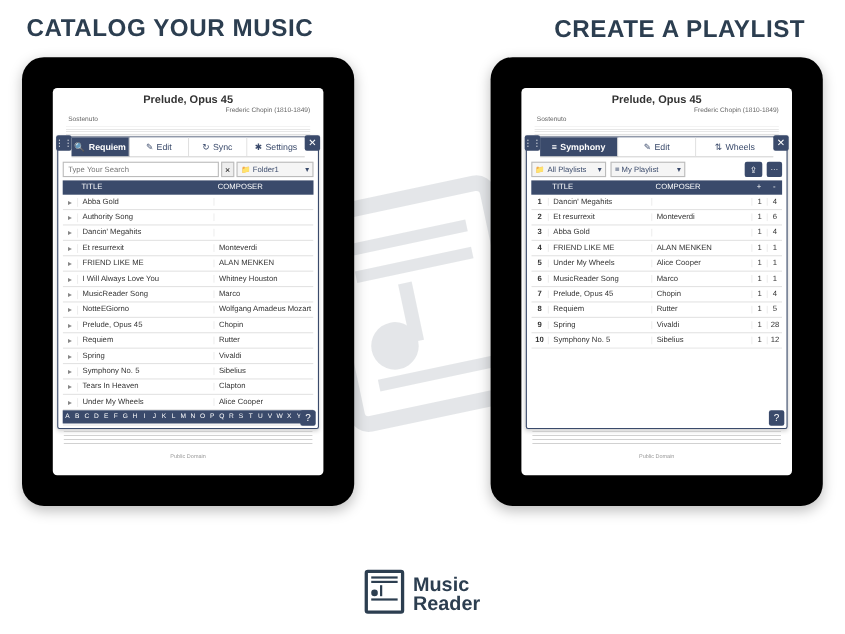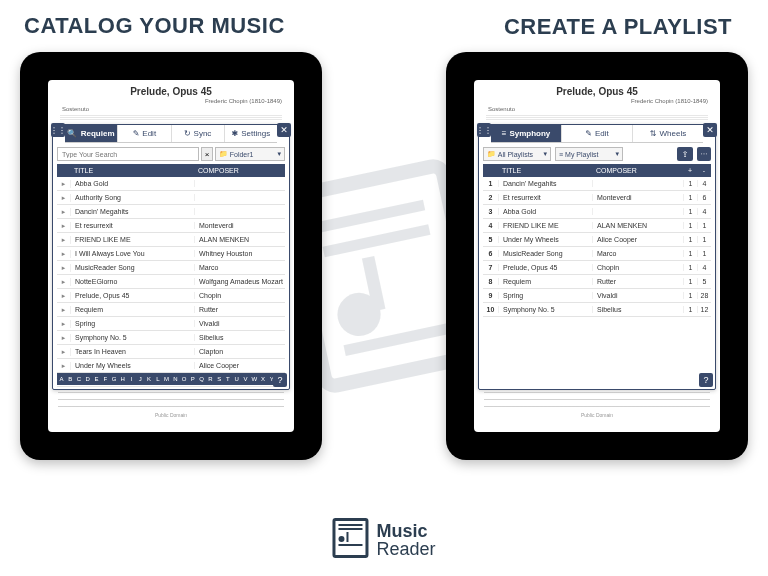"Reader" .brand-txt .b2 { font-weight: 400 -> 700 }
